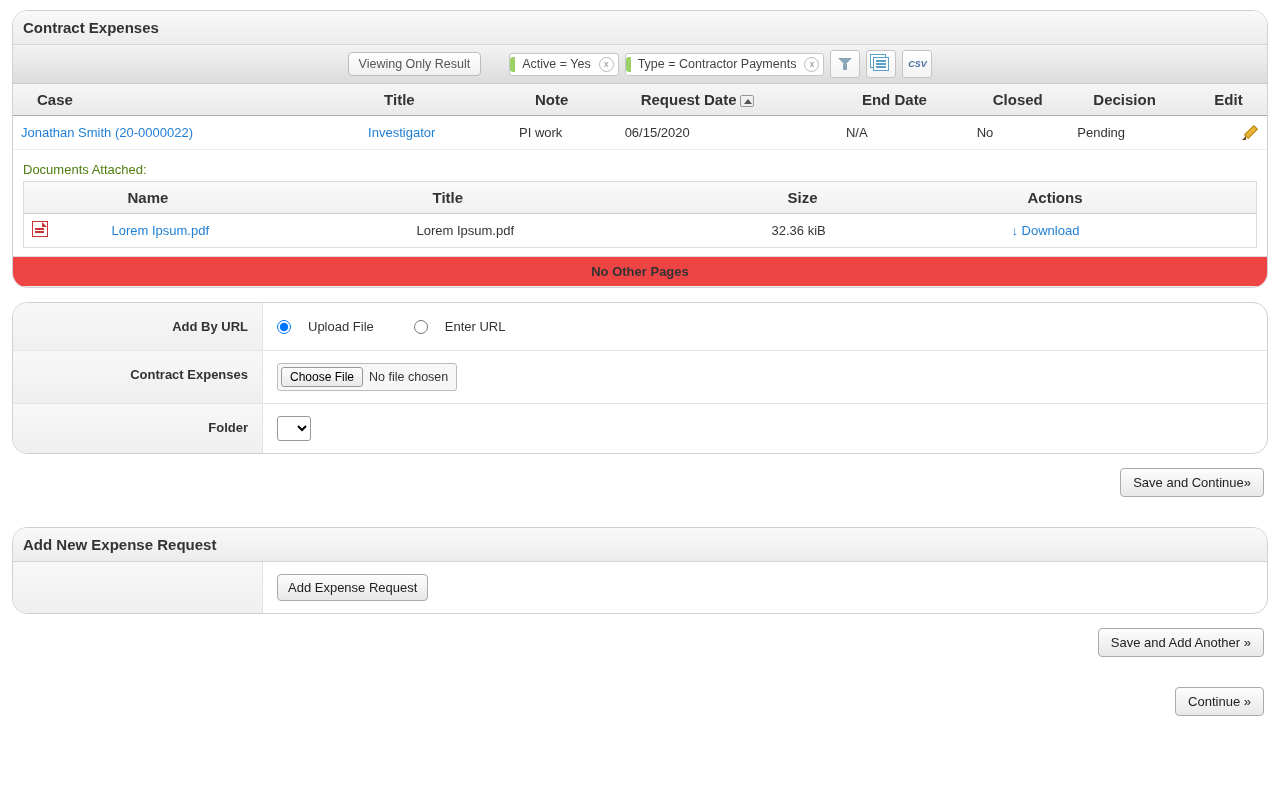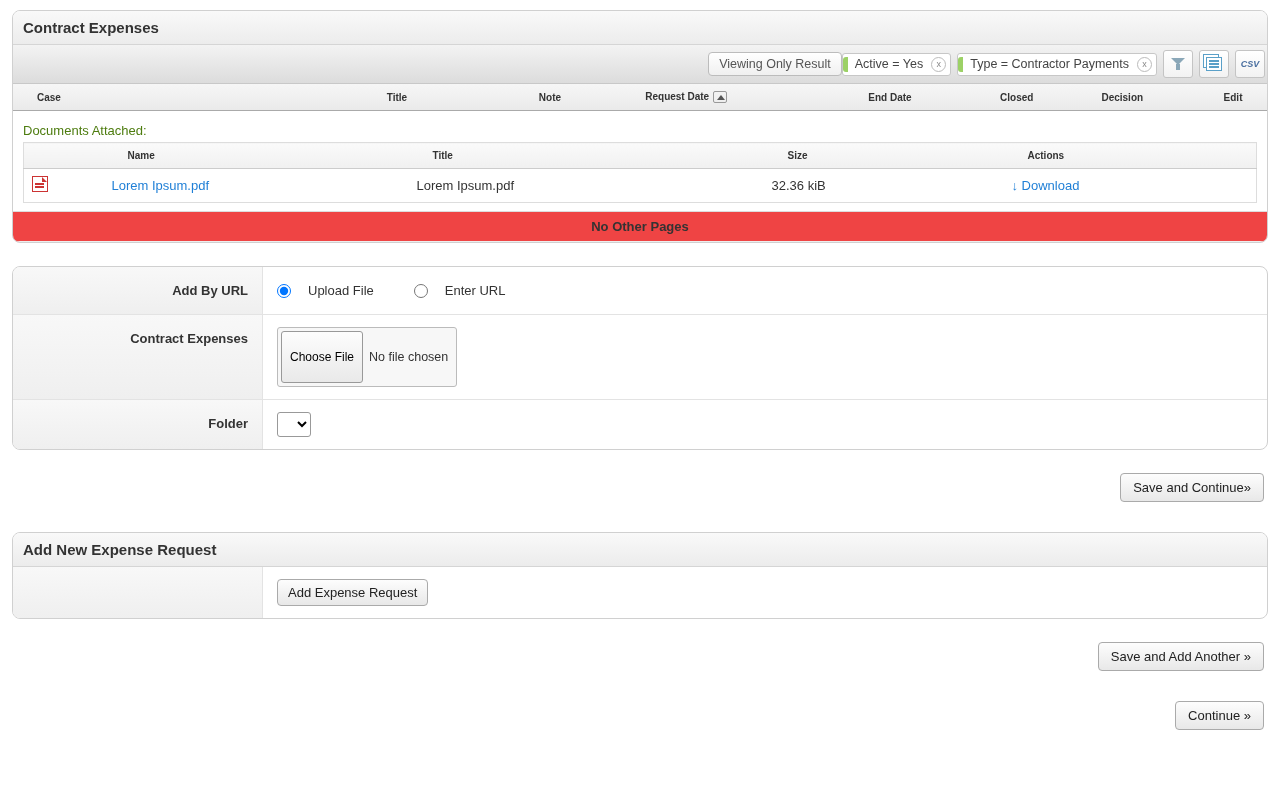"Contract Expenses" .panel { border-radius: 8px -> 15px; margin-bottom: 23px -> 14px }
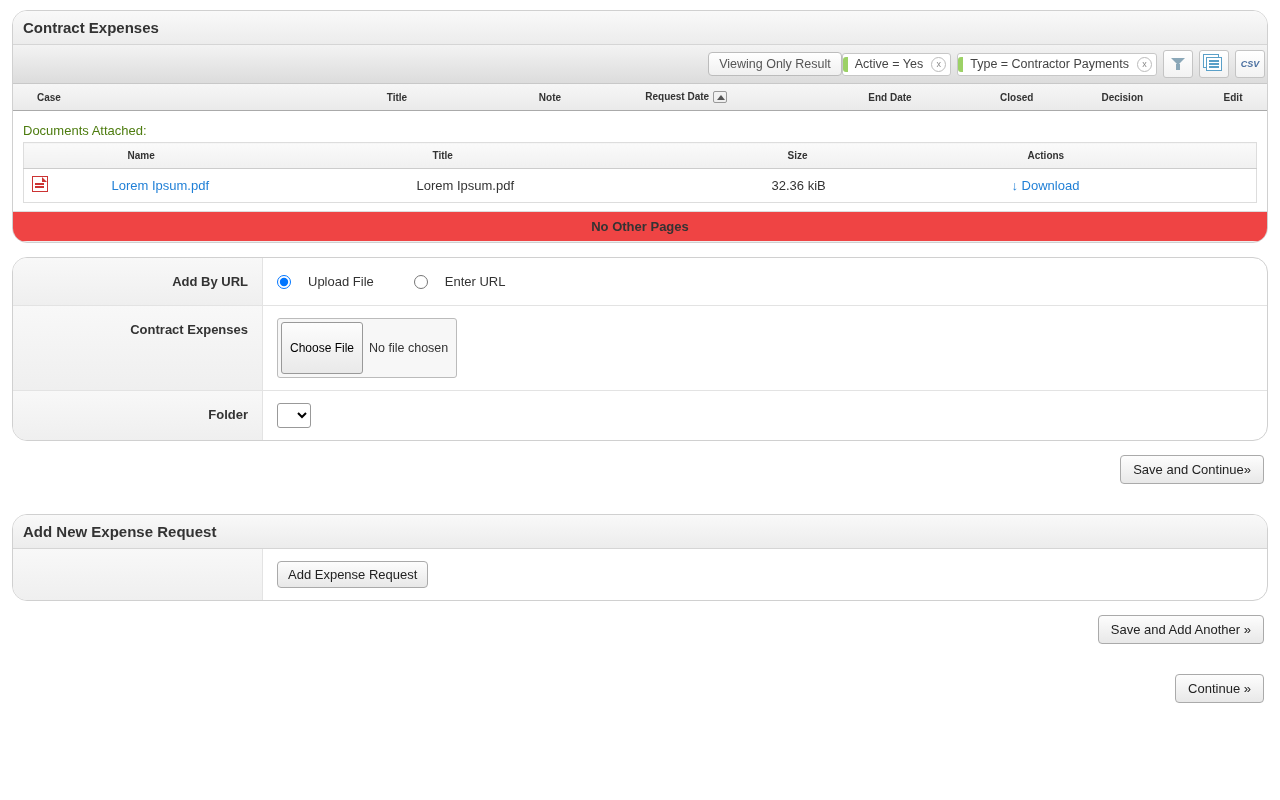"Viewing Only Result" .toolbar { gap: none -> 28px; justify-content: flex-end -> center }
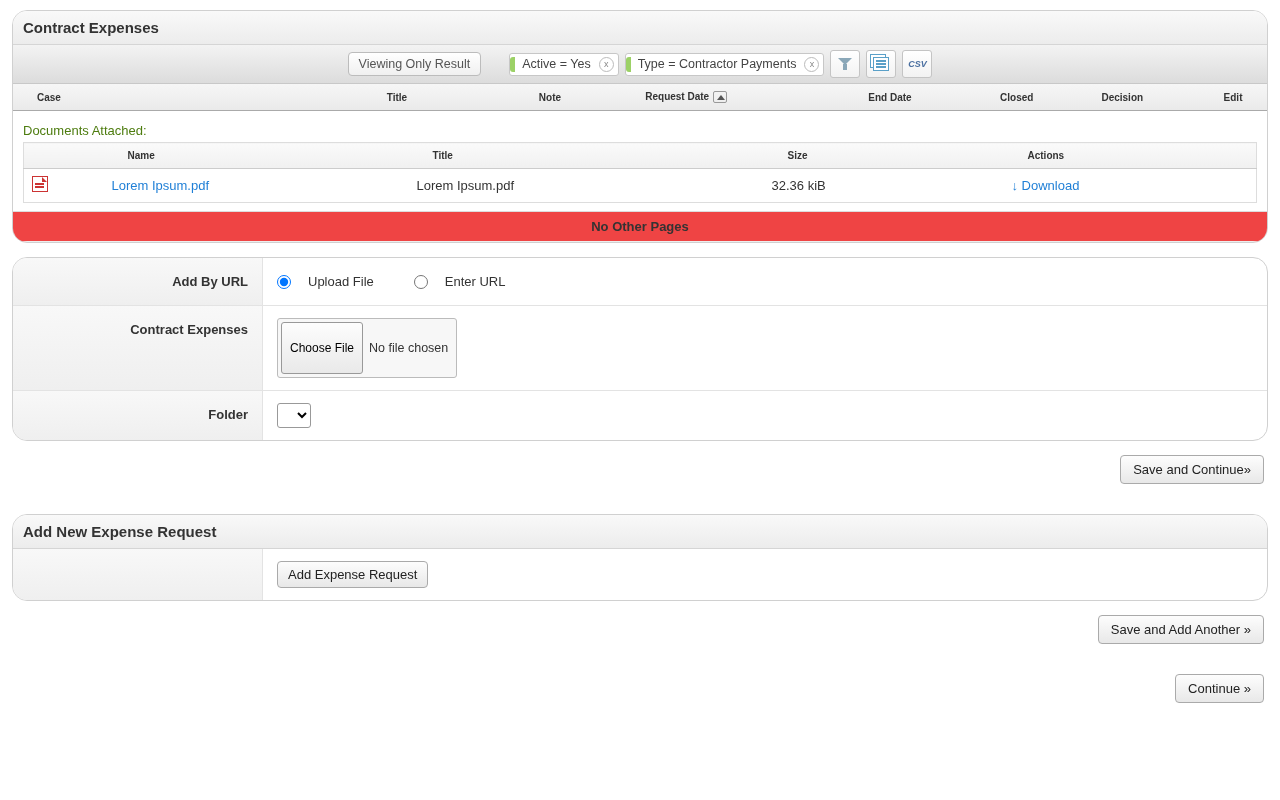"Case" thead th { font-size: 10px -> 15px }
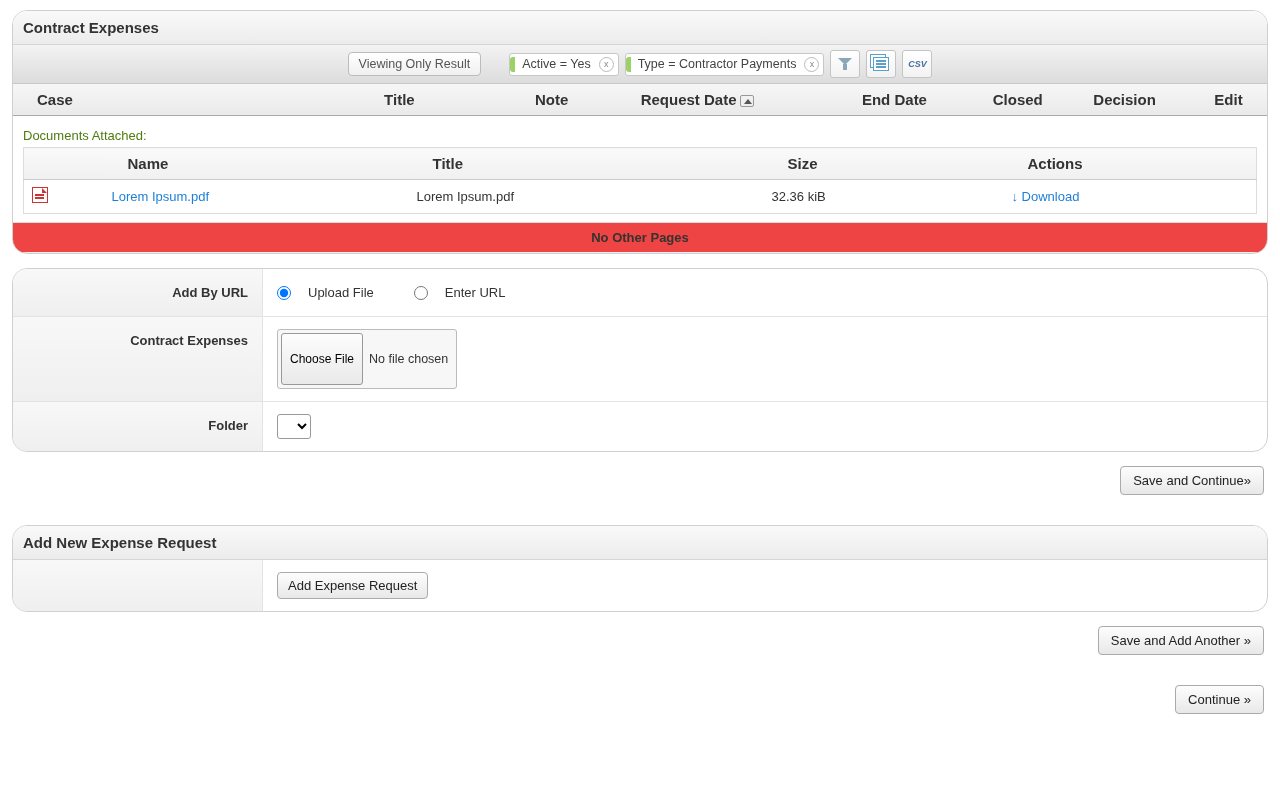"Jonathan Smith (20-0000022)" tr { html: none -> <tr> <td><a>Jonathan Smith (20-0000022)</a></td> <td><a>Investigator</a></td> <td>PI work</td> <td>06/15/2020</td> <td>N/A</td> <td>No</td> <td>Pending</td> <td><span></span></td> </tr> }
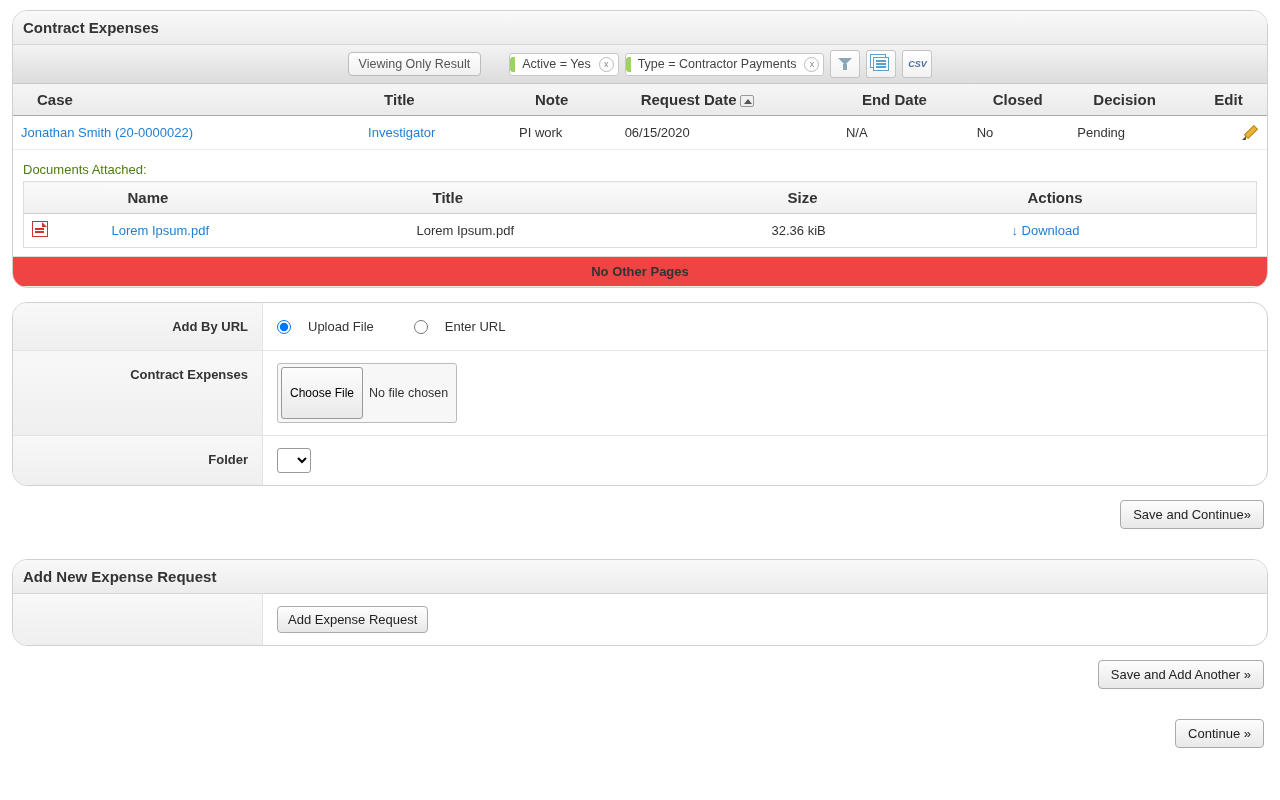"Choose File" .file-wrap button { padding: 18px 8px -> 2px 8px }
